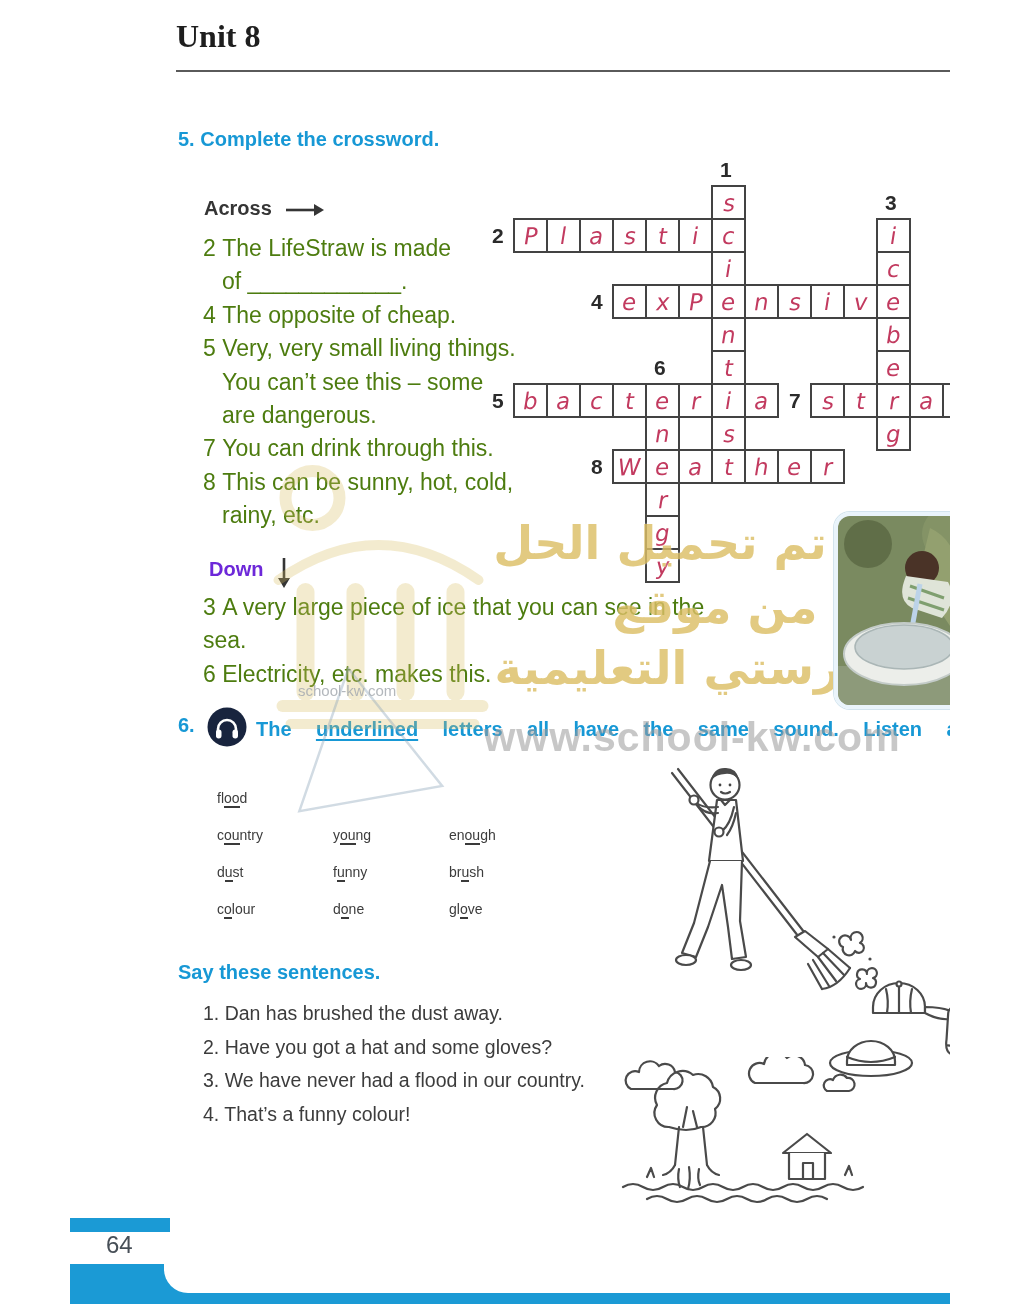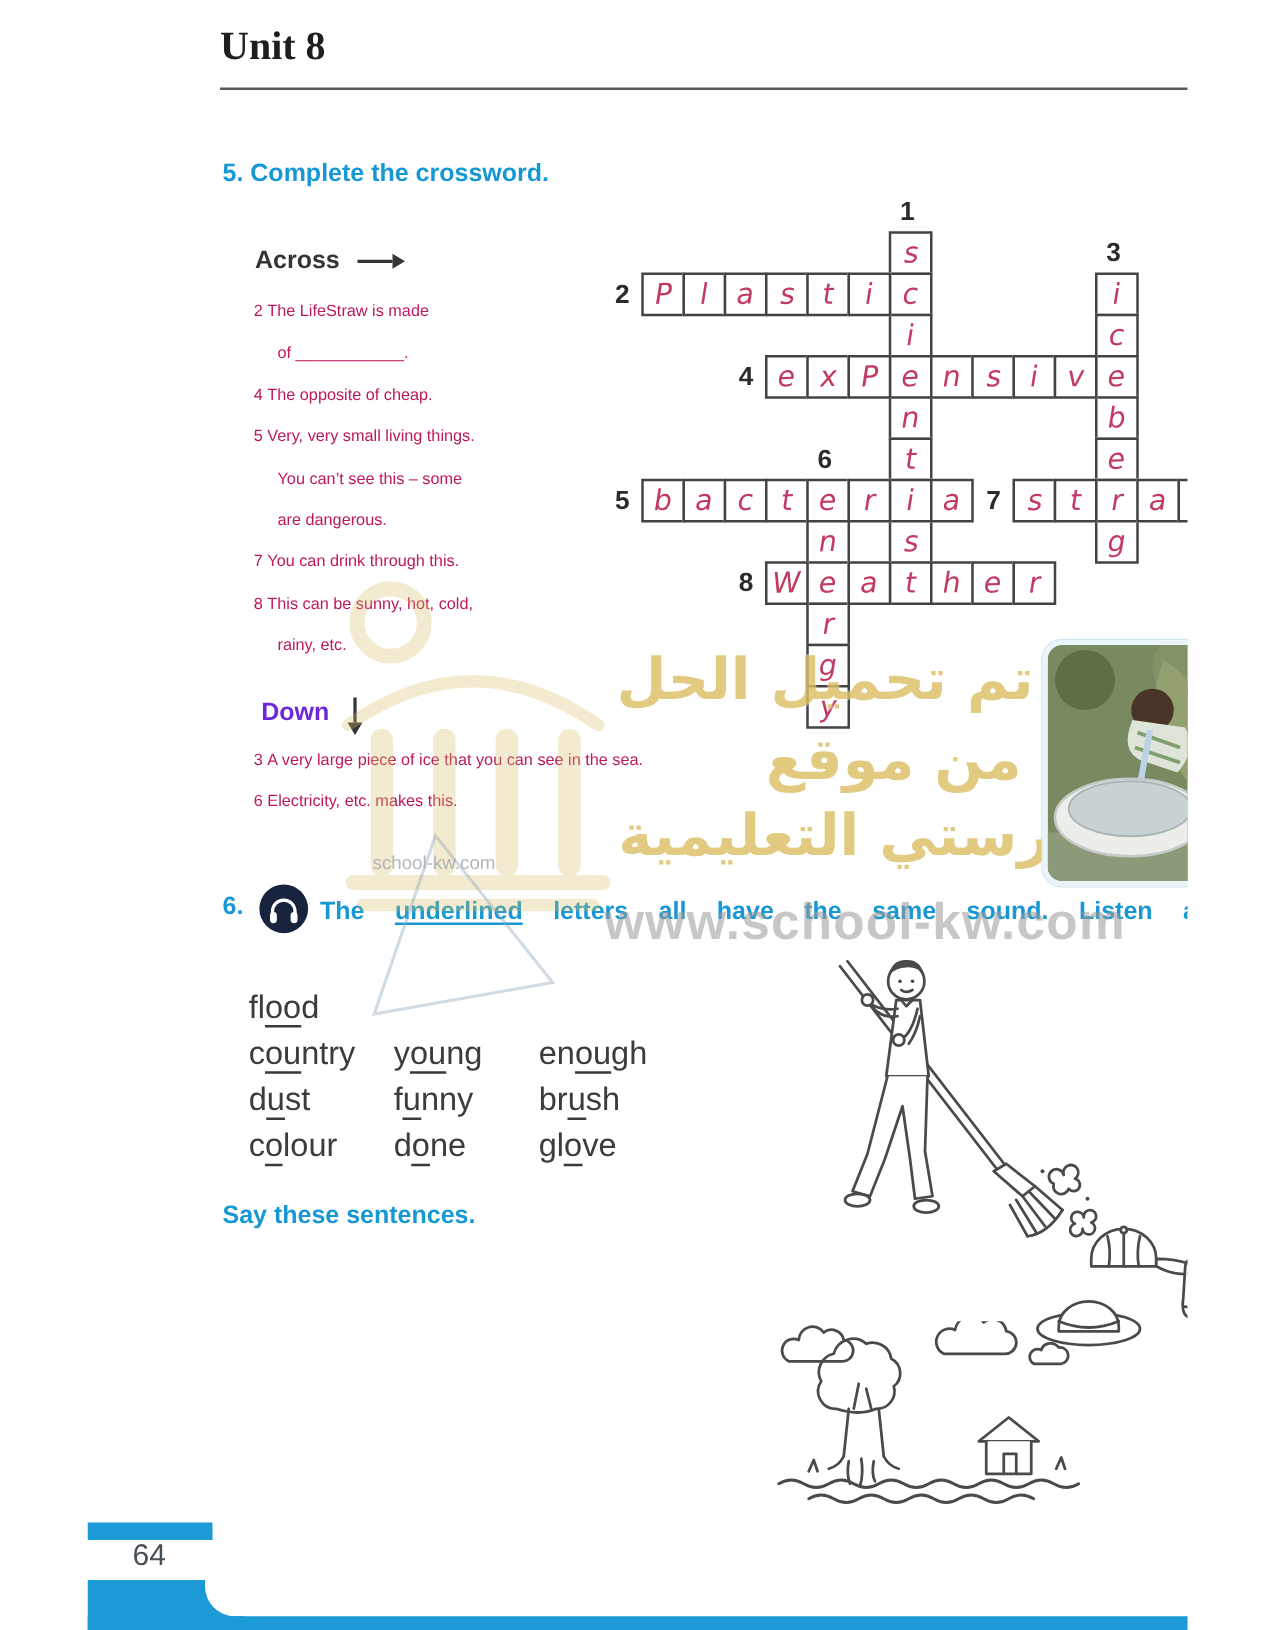"2 The LifeStraw is made" .clues { color: #be185d -> #4d7c0f; font-size: 13px -> 23px }
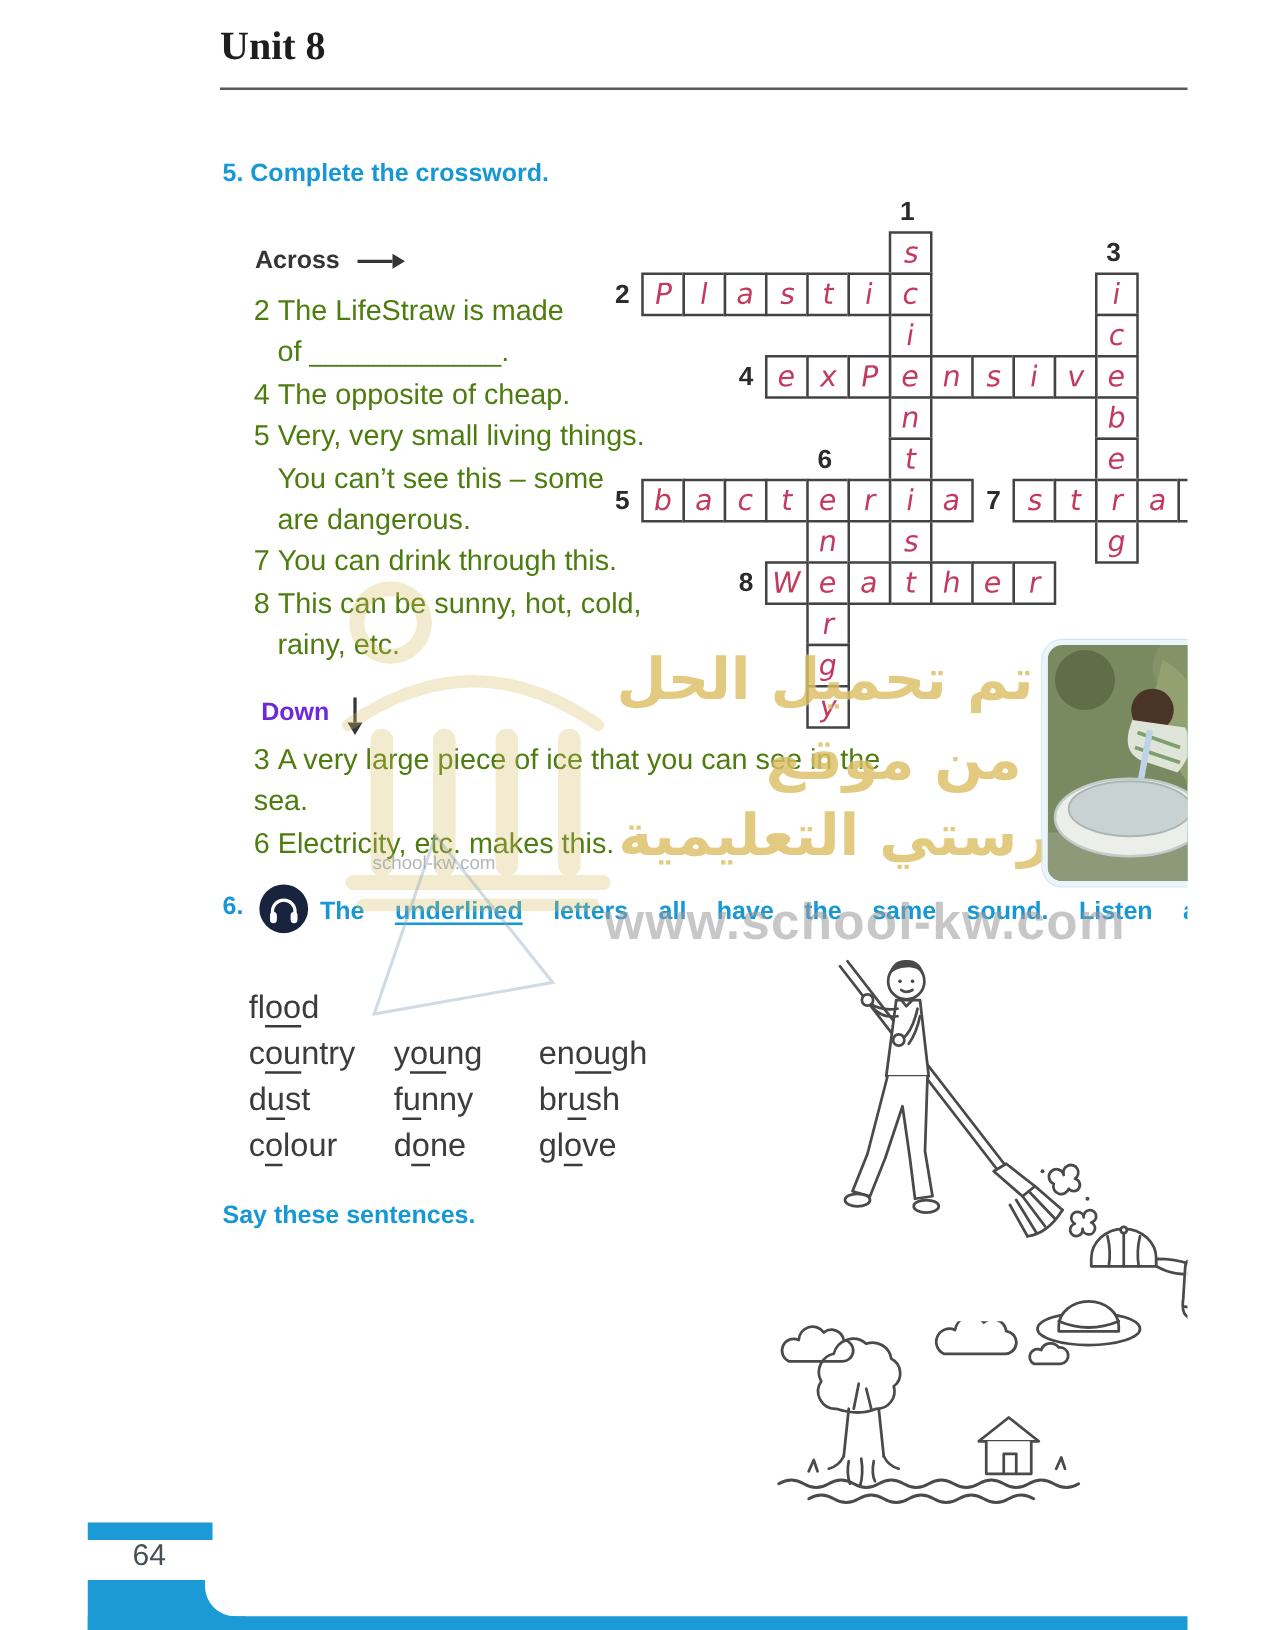"flood" .sound-words { font-size: 26px -> 14px; left: 129px -> 147px }
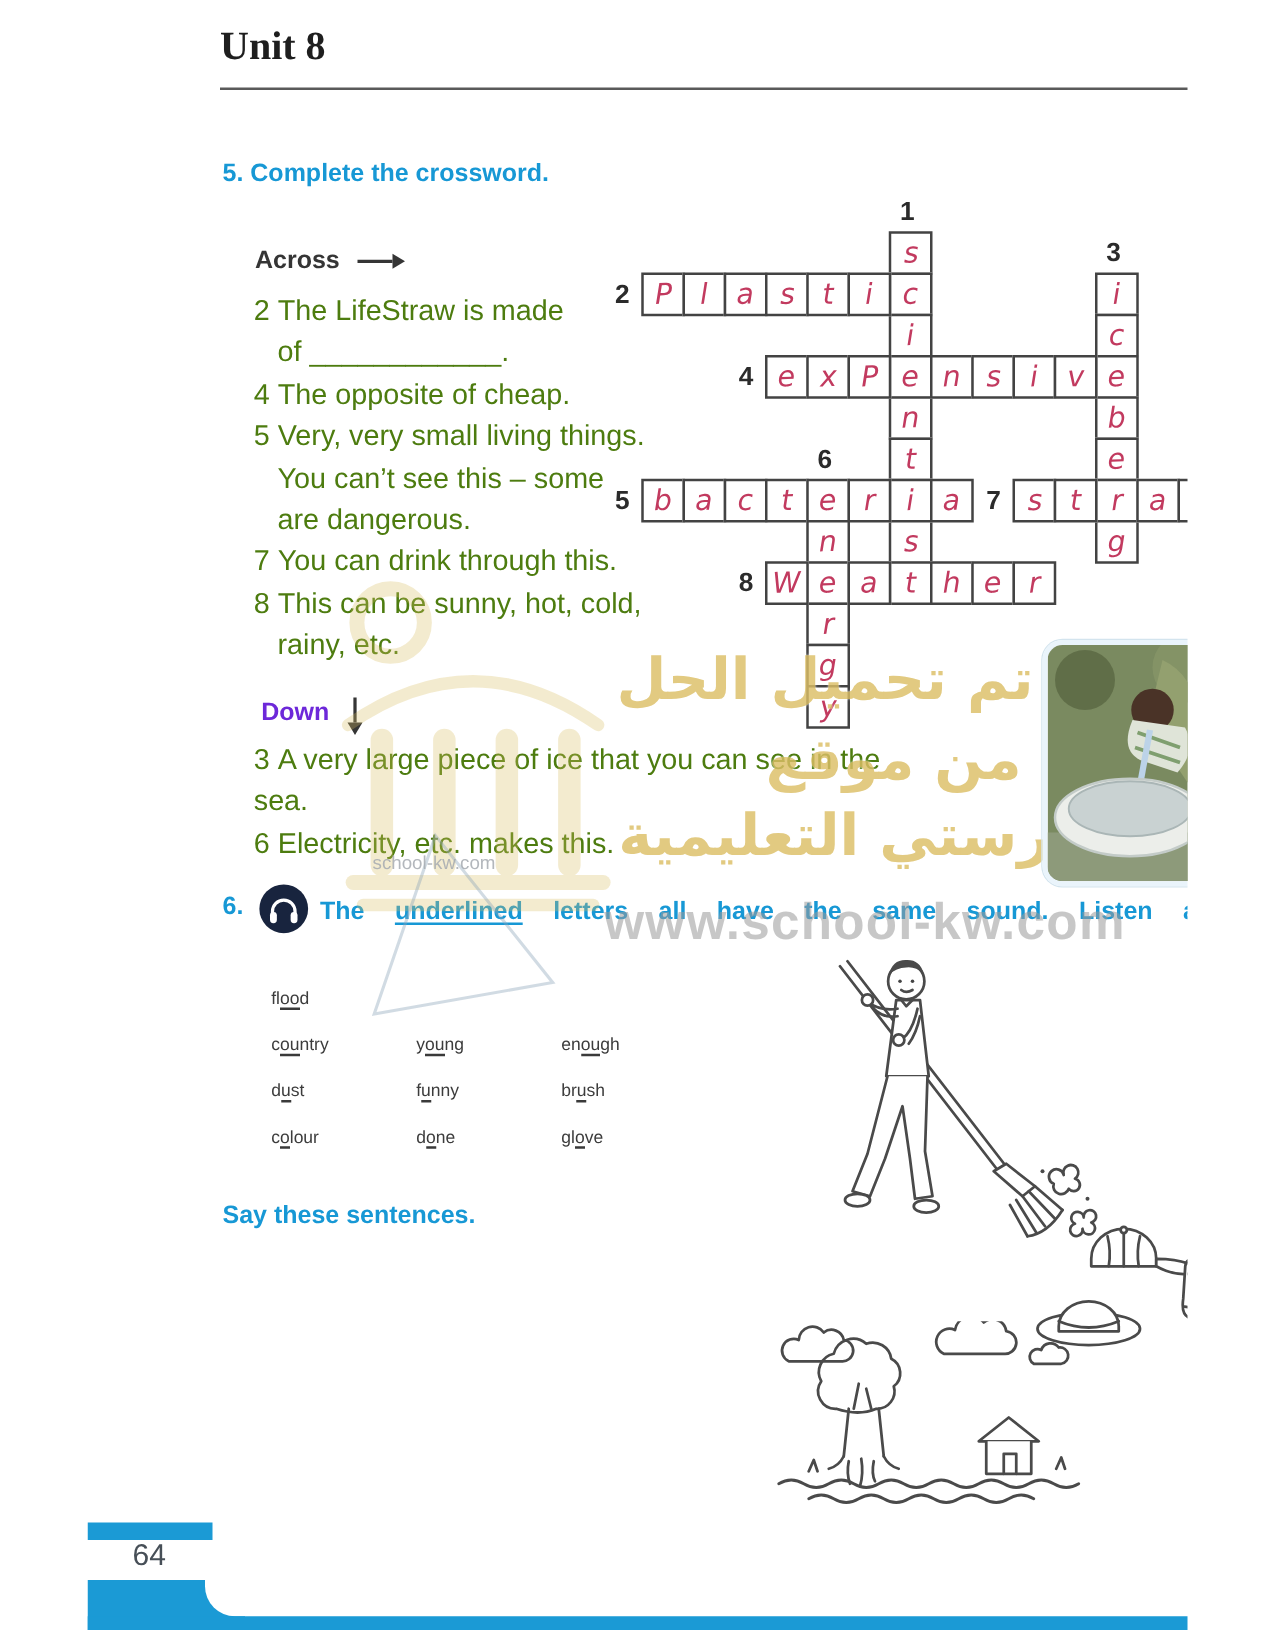"1. Dan has brushed the" div.abs { html: none -> <div> <div>1. Dan has brushed the dust away.</div> <div>2. Have you got a hat and some gloves?</div> <div>3. We have never had a flood in our country.</div> <div>4. That’s a funny colour!</div> </div> }
